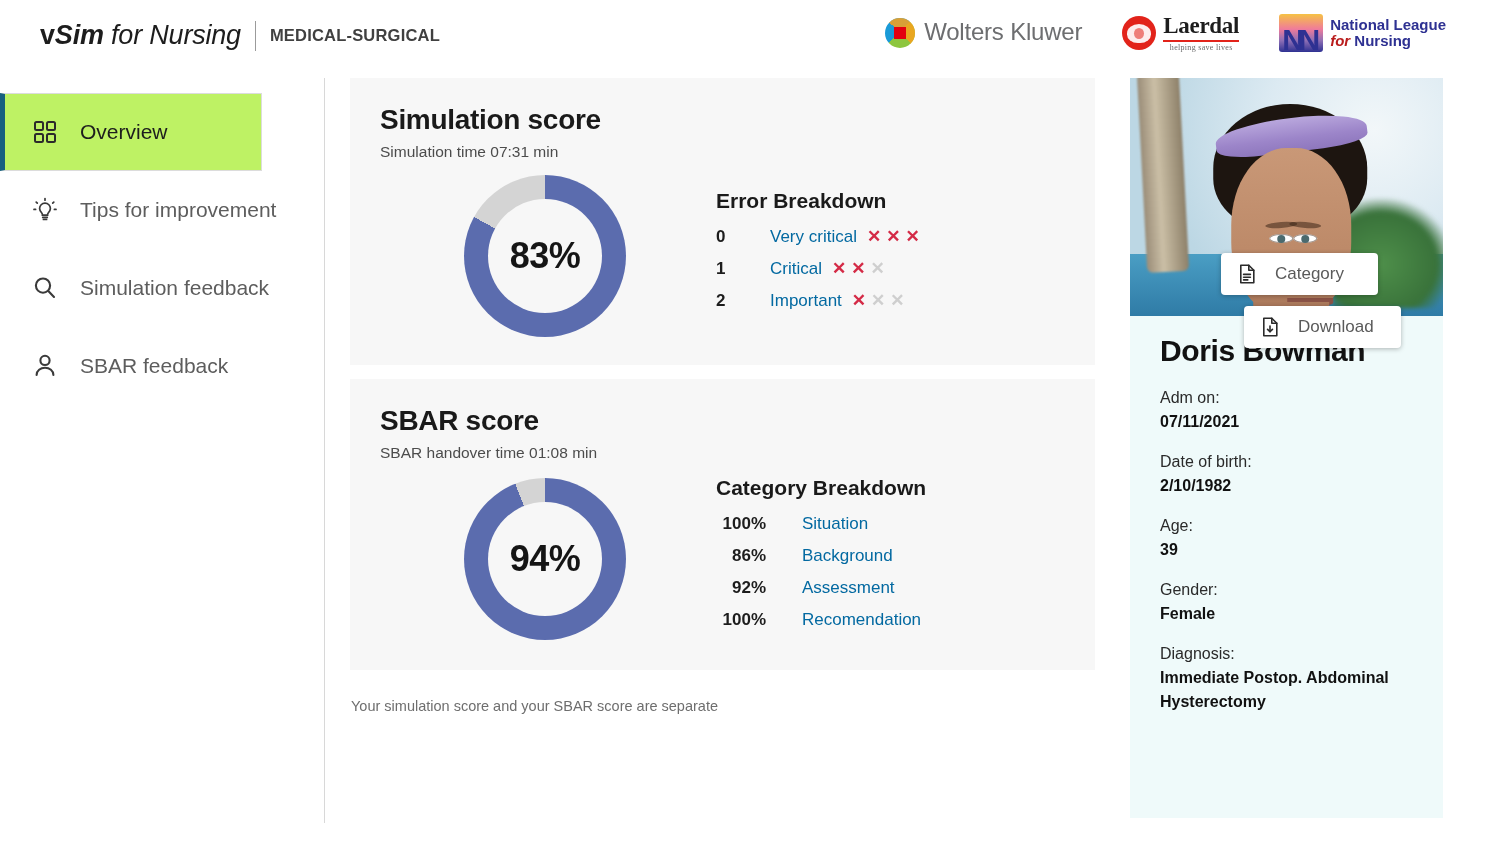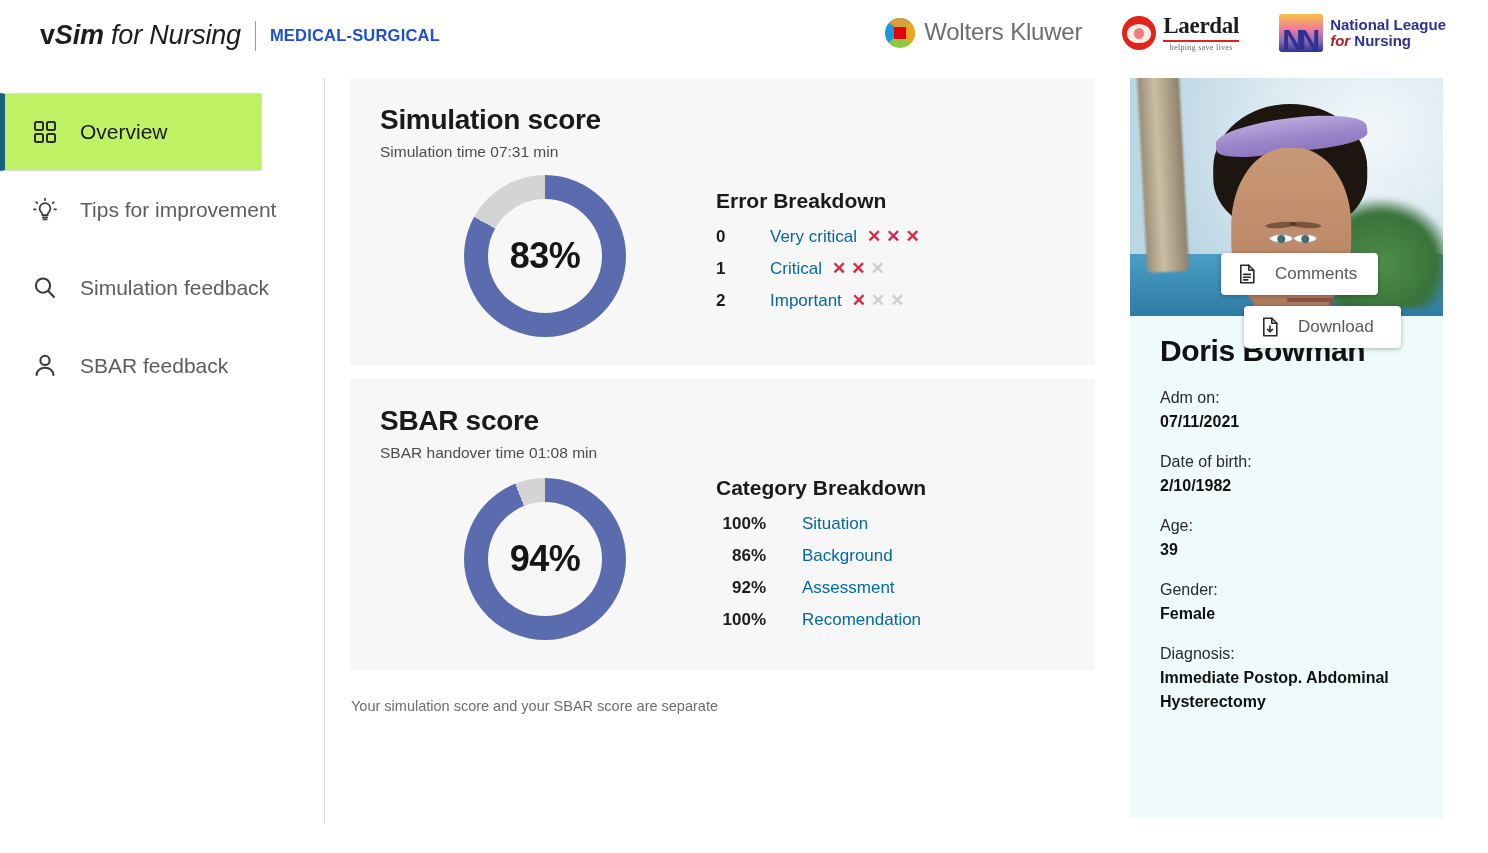"MEDICAL-SURGICAL" .brand-sub { color: #1d4ed8 -> #404040 }
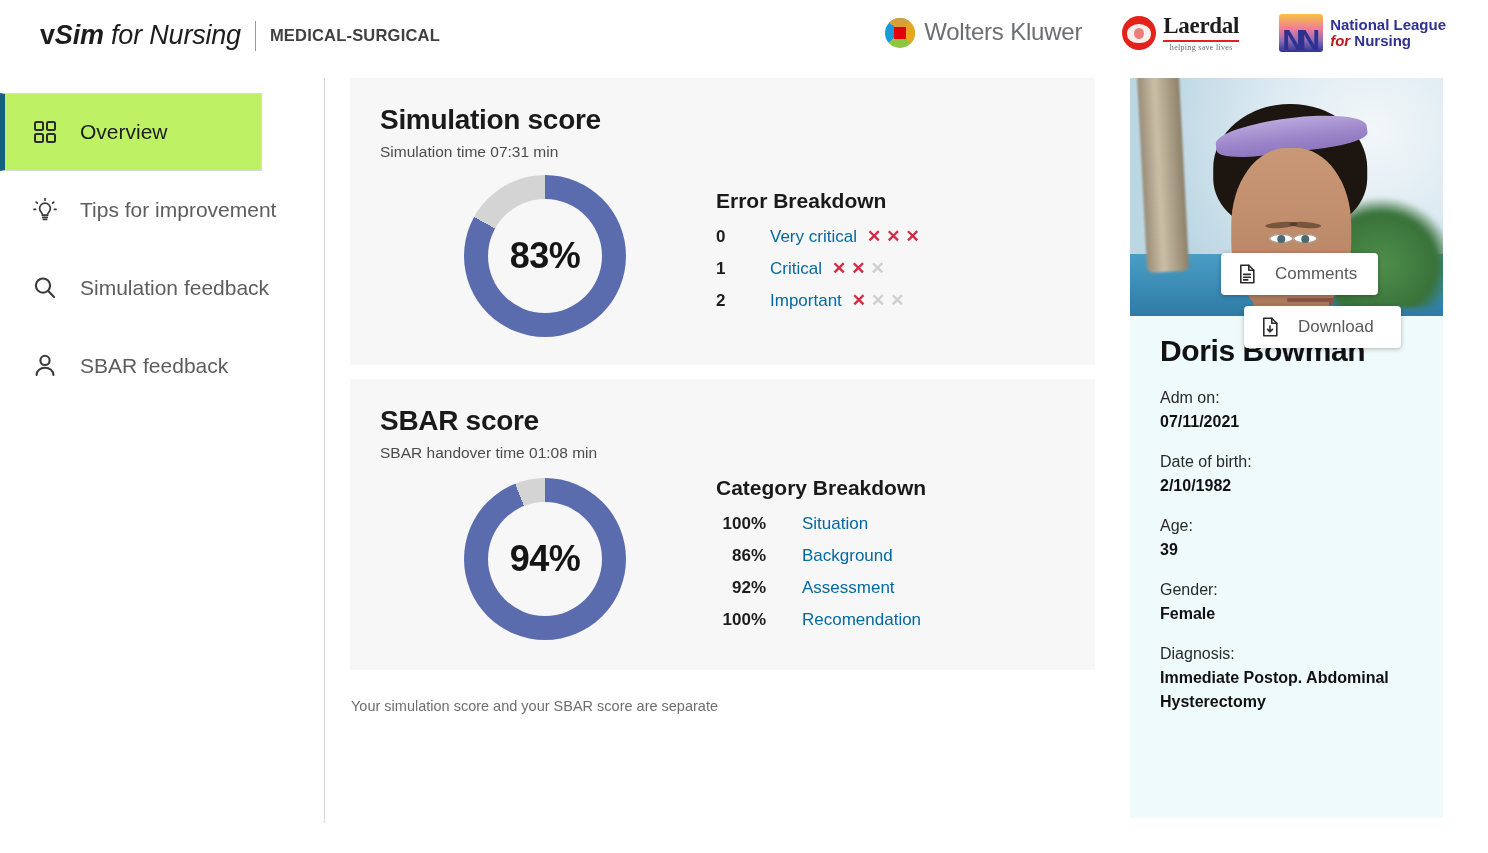"Comments" span.fm-label { text: Comments -> Category }
